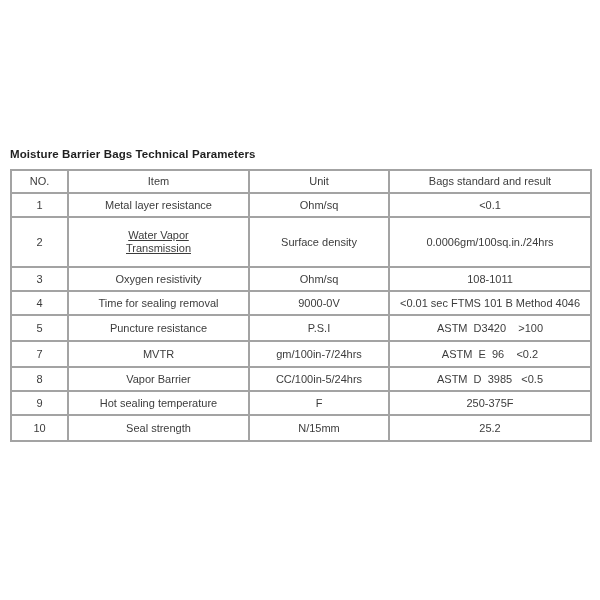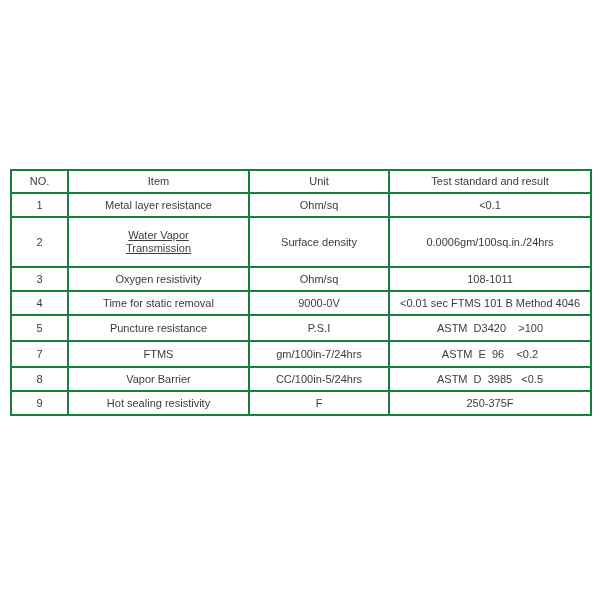"Moisture Barrier Bags Technical" div.doc-title { html: none -> <div>Moisture Barrier Bags Technical Parameters</div> }
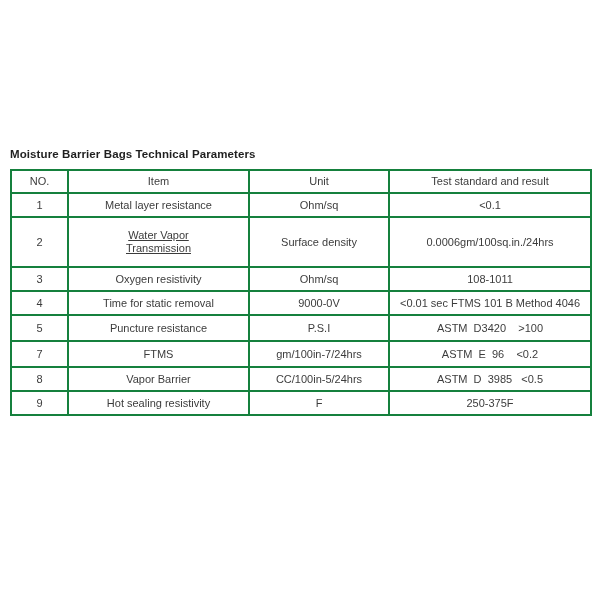"NO." table.params th, table.params td { border: 2px solid #15803d -> 2px solid #a3a3a3 }
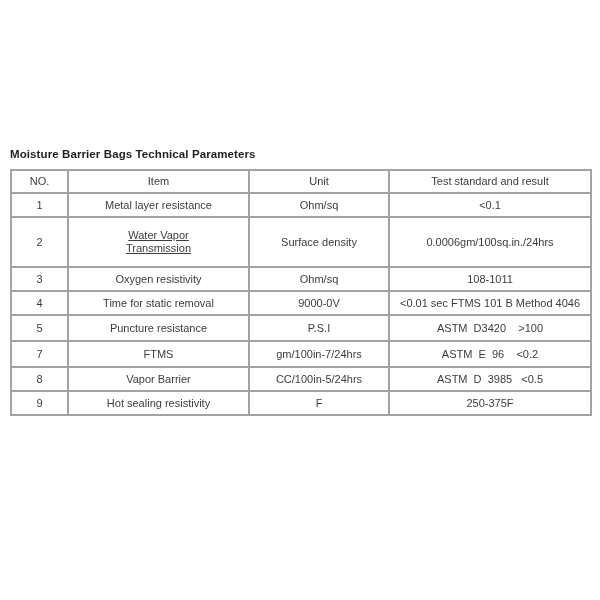"Test standard and result" th { text: Test -> Bags }
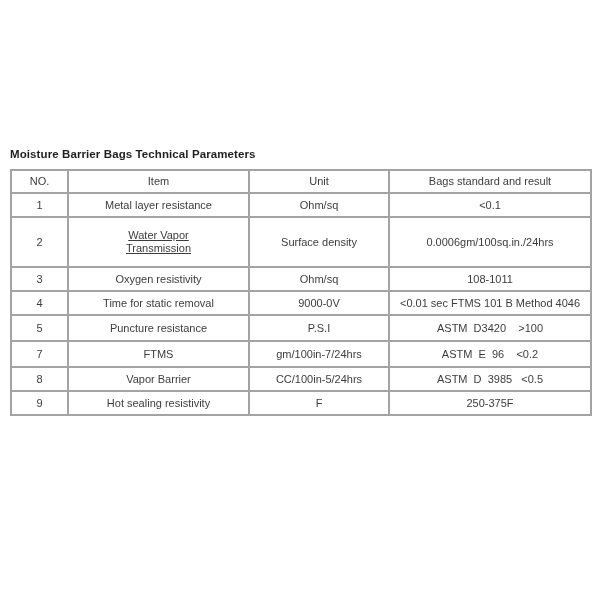"Time for static removal" td { text: static -> sealing }
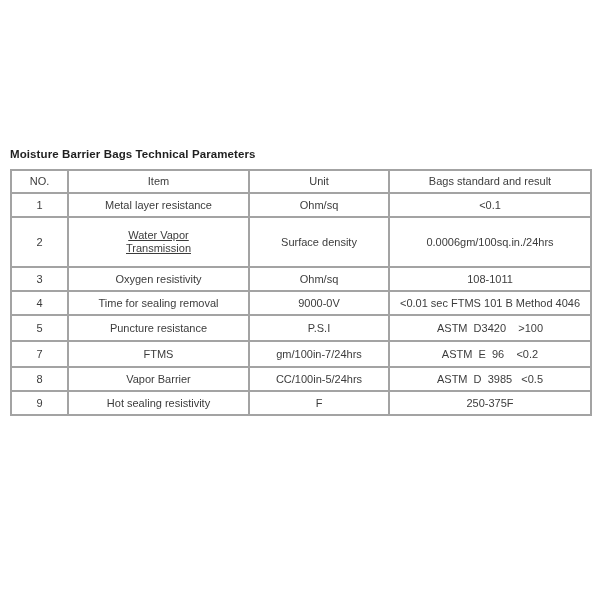"FTMS" td { text: FTMS -> MVTR }
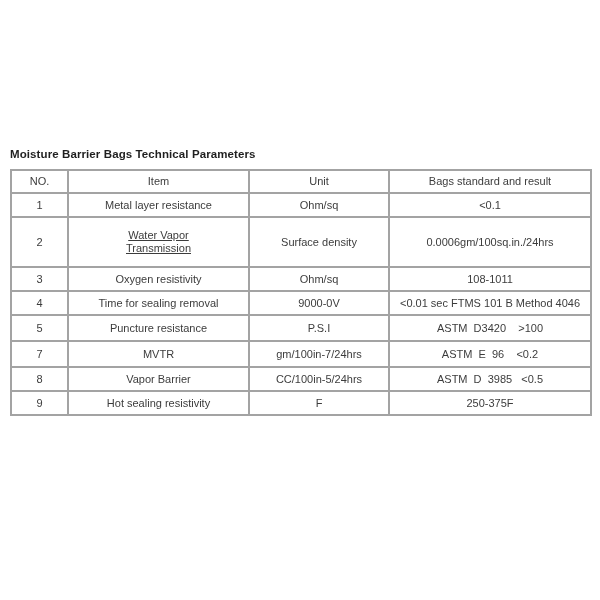"Hot sealing resistivity" td { text: resistivity -> temperature }
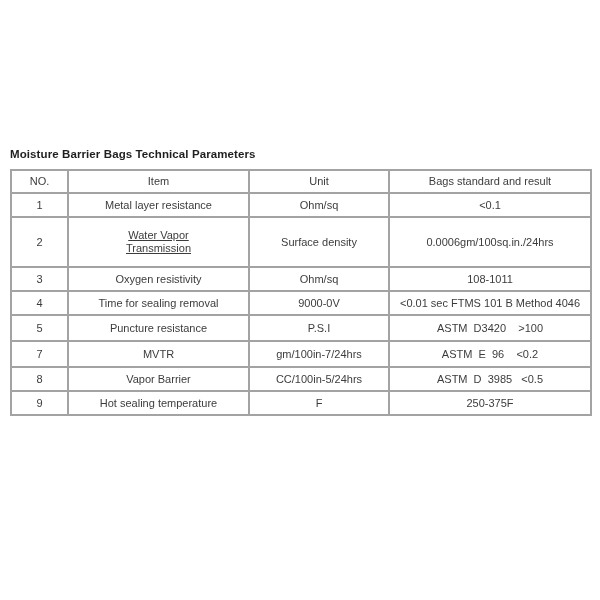"10" tr.h-md { html: none -> <tr> <td>10</td> <td>Seal strength</td> <td>N/15mm</td> <td>25.2</td> </tr> }
